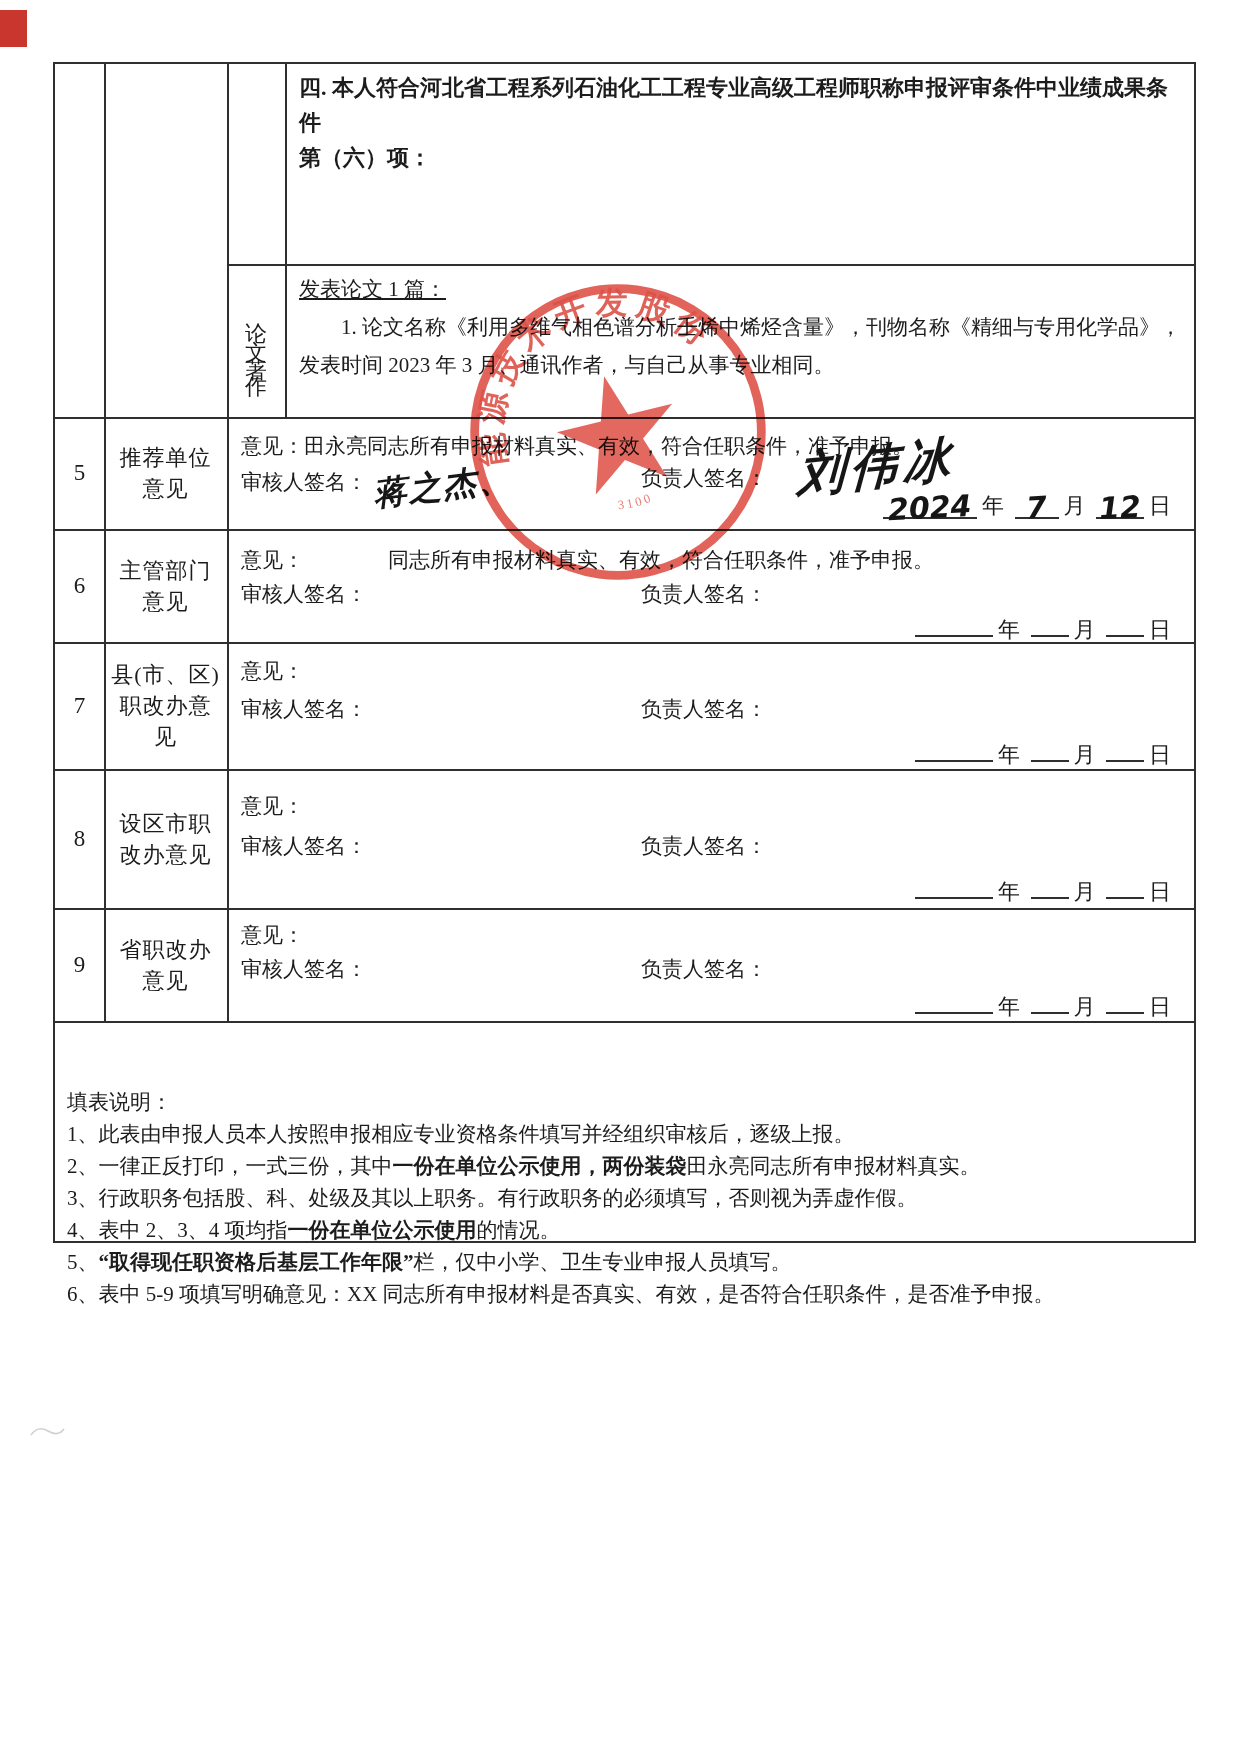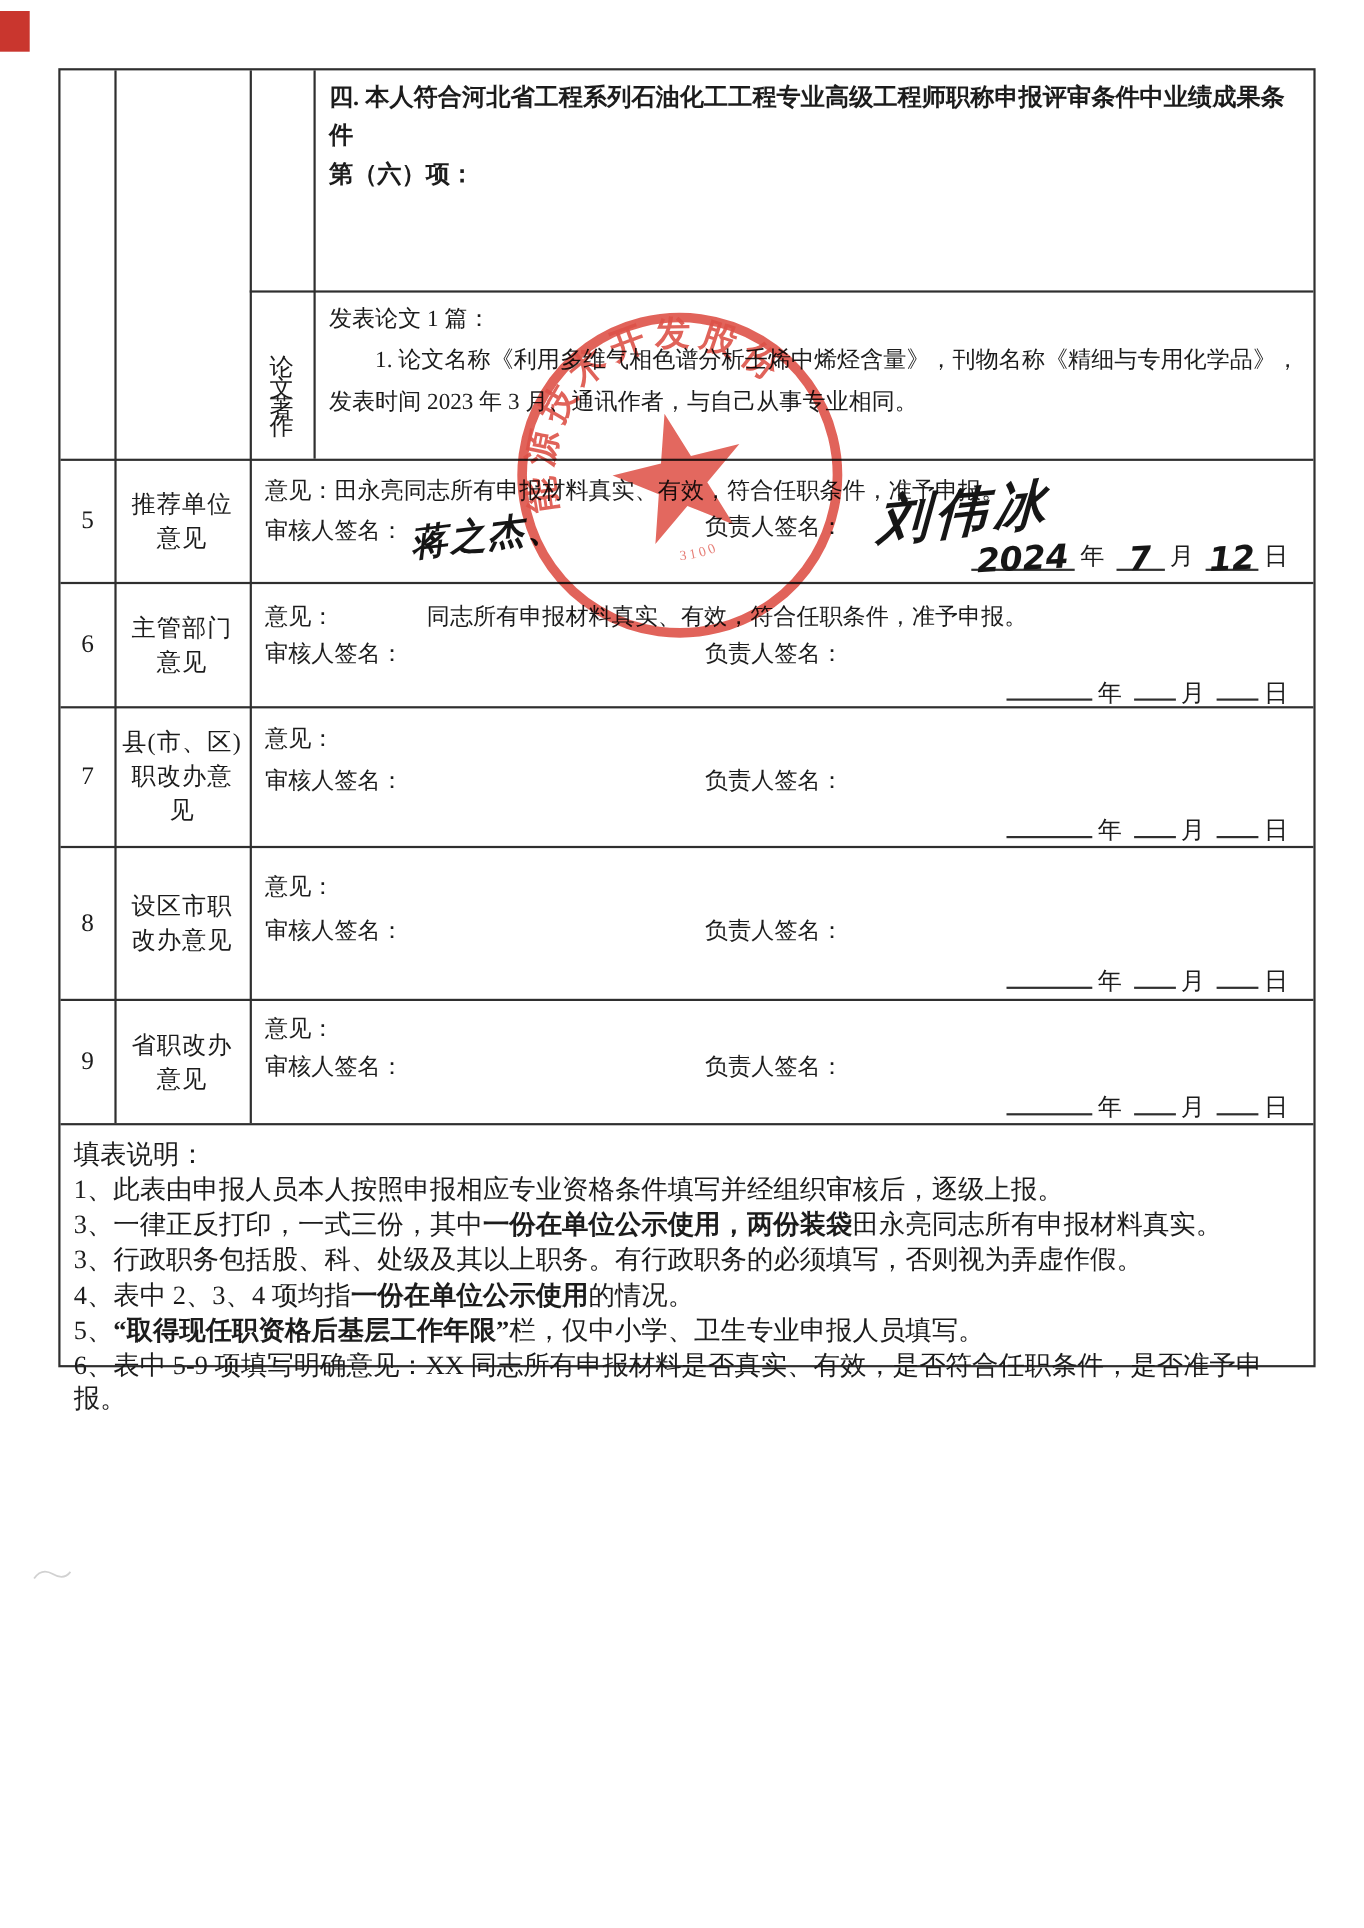"发表论文 1 篇：" div.plain { text-decoration: none -> underline }
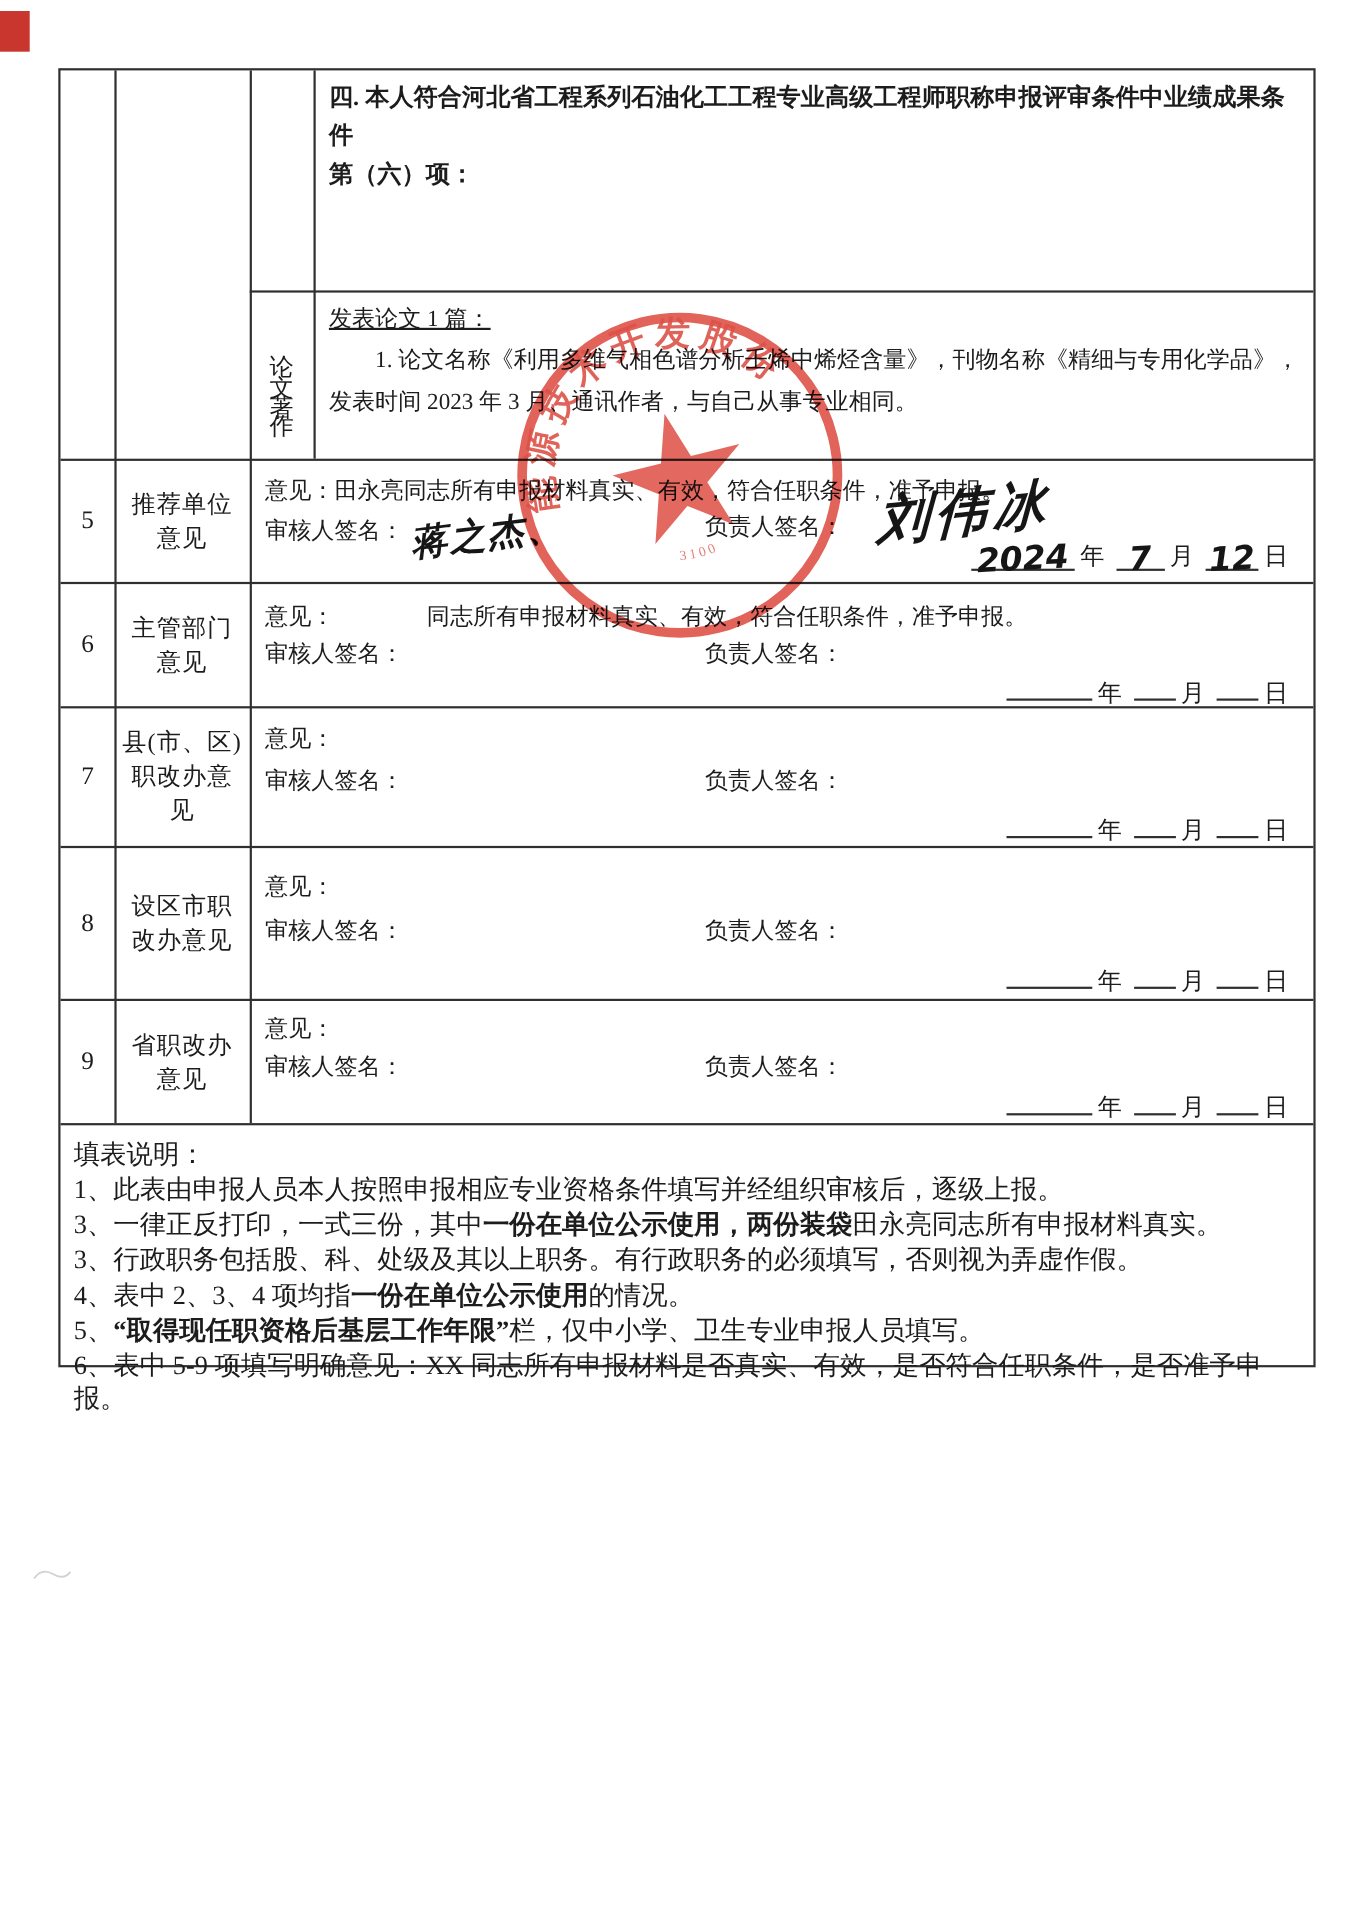"填表说明：" .instr { font-size: 24px -> 21px; top: 957px -> 1009px }
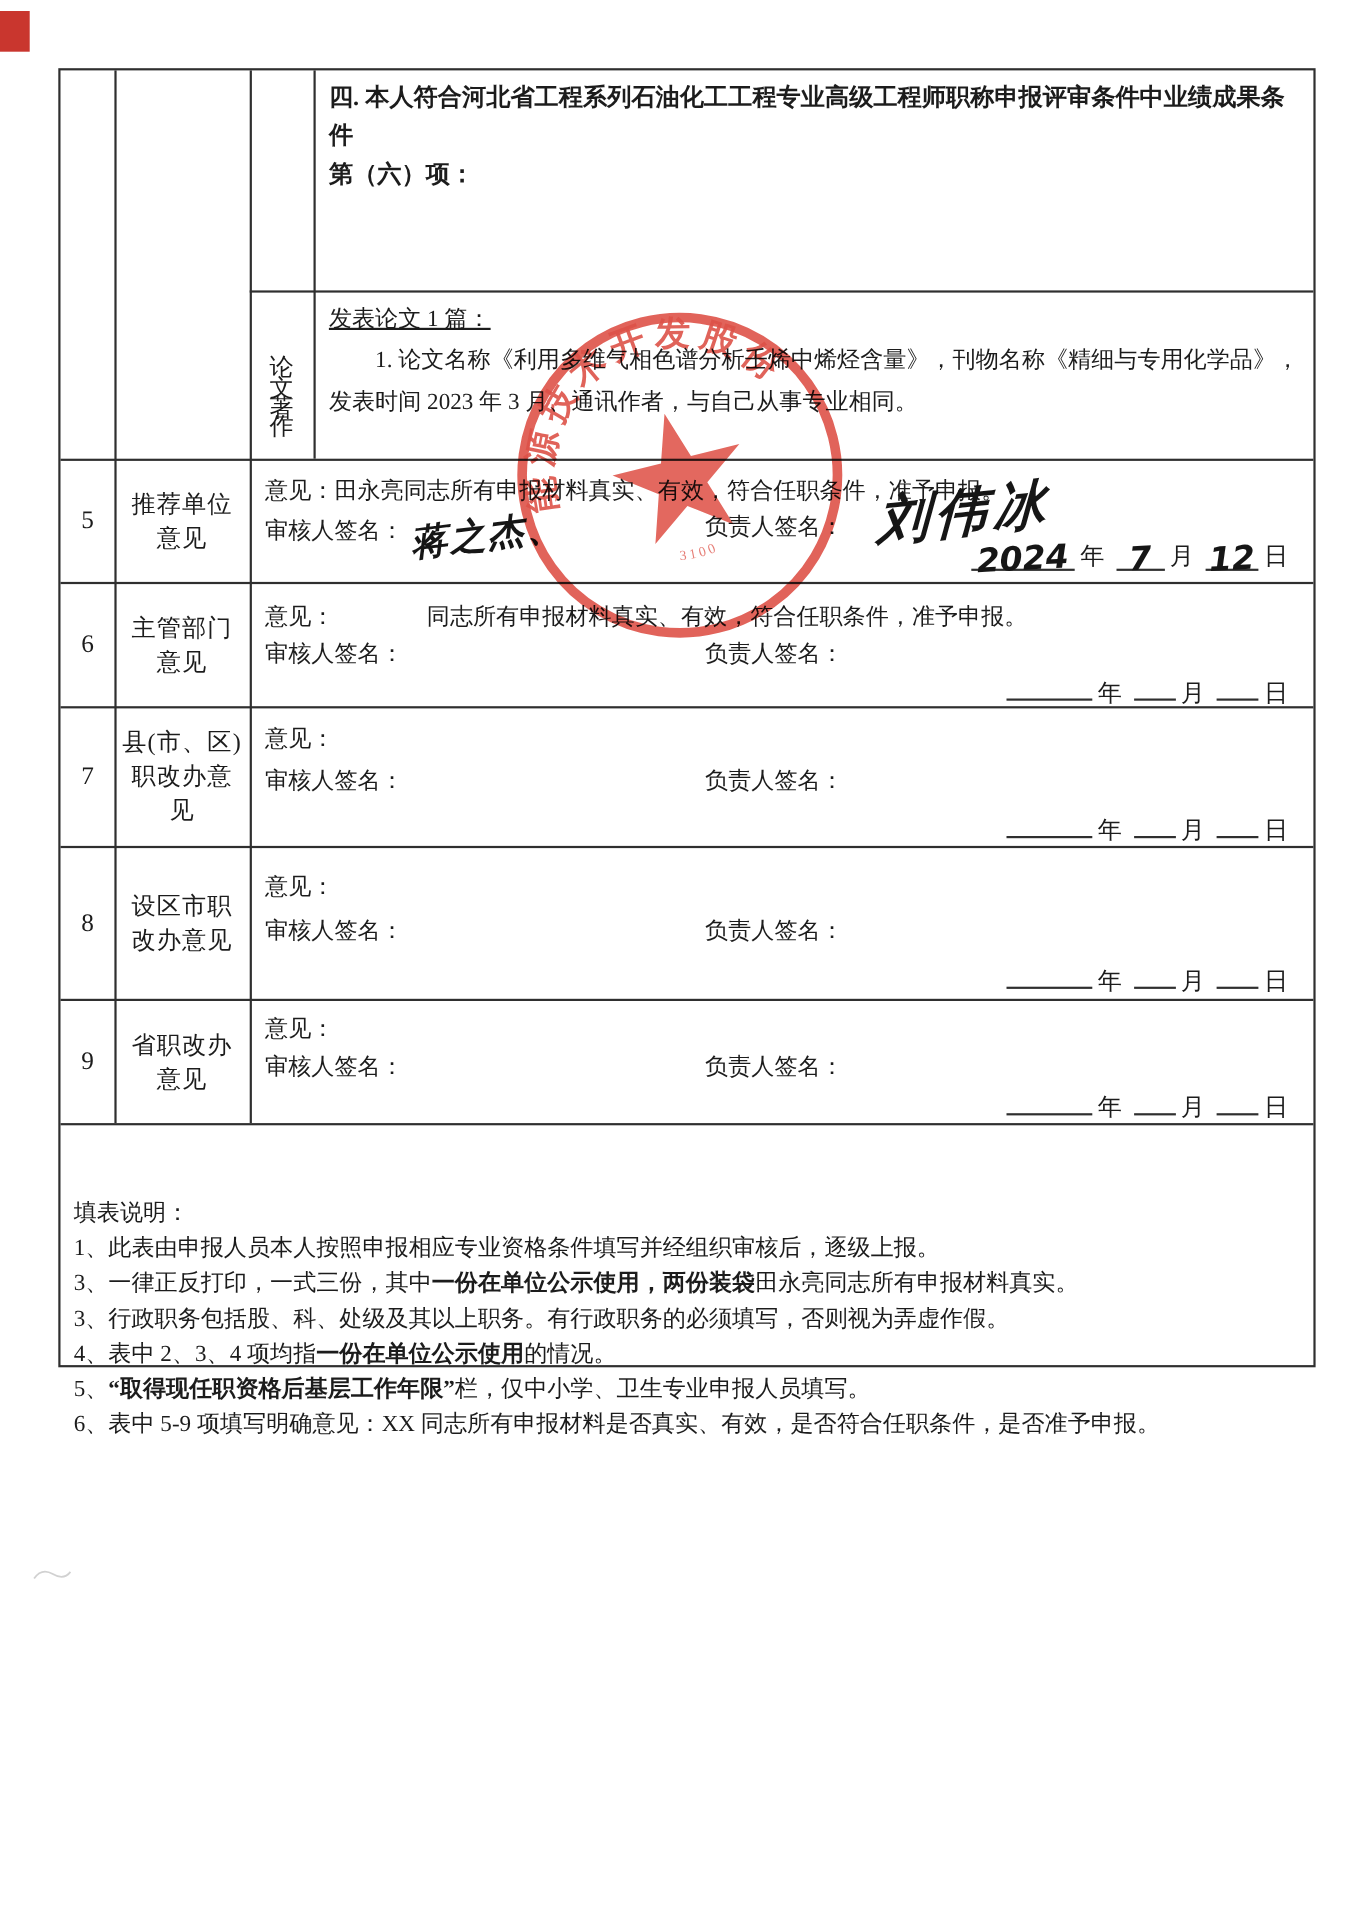"3、一律正反打印，一式三份，其中" span { text: 3 -> 2 }
